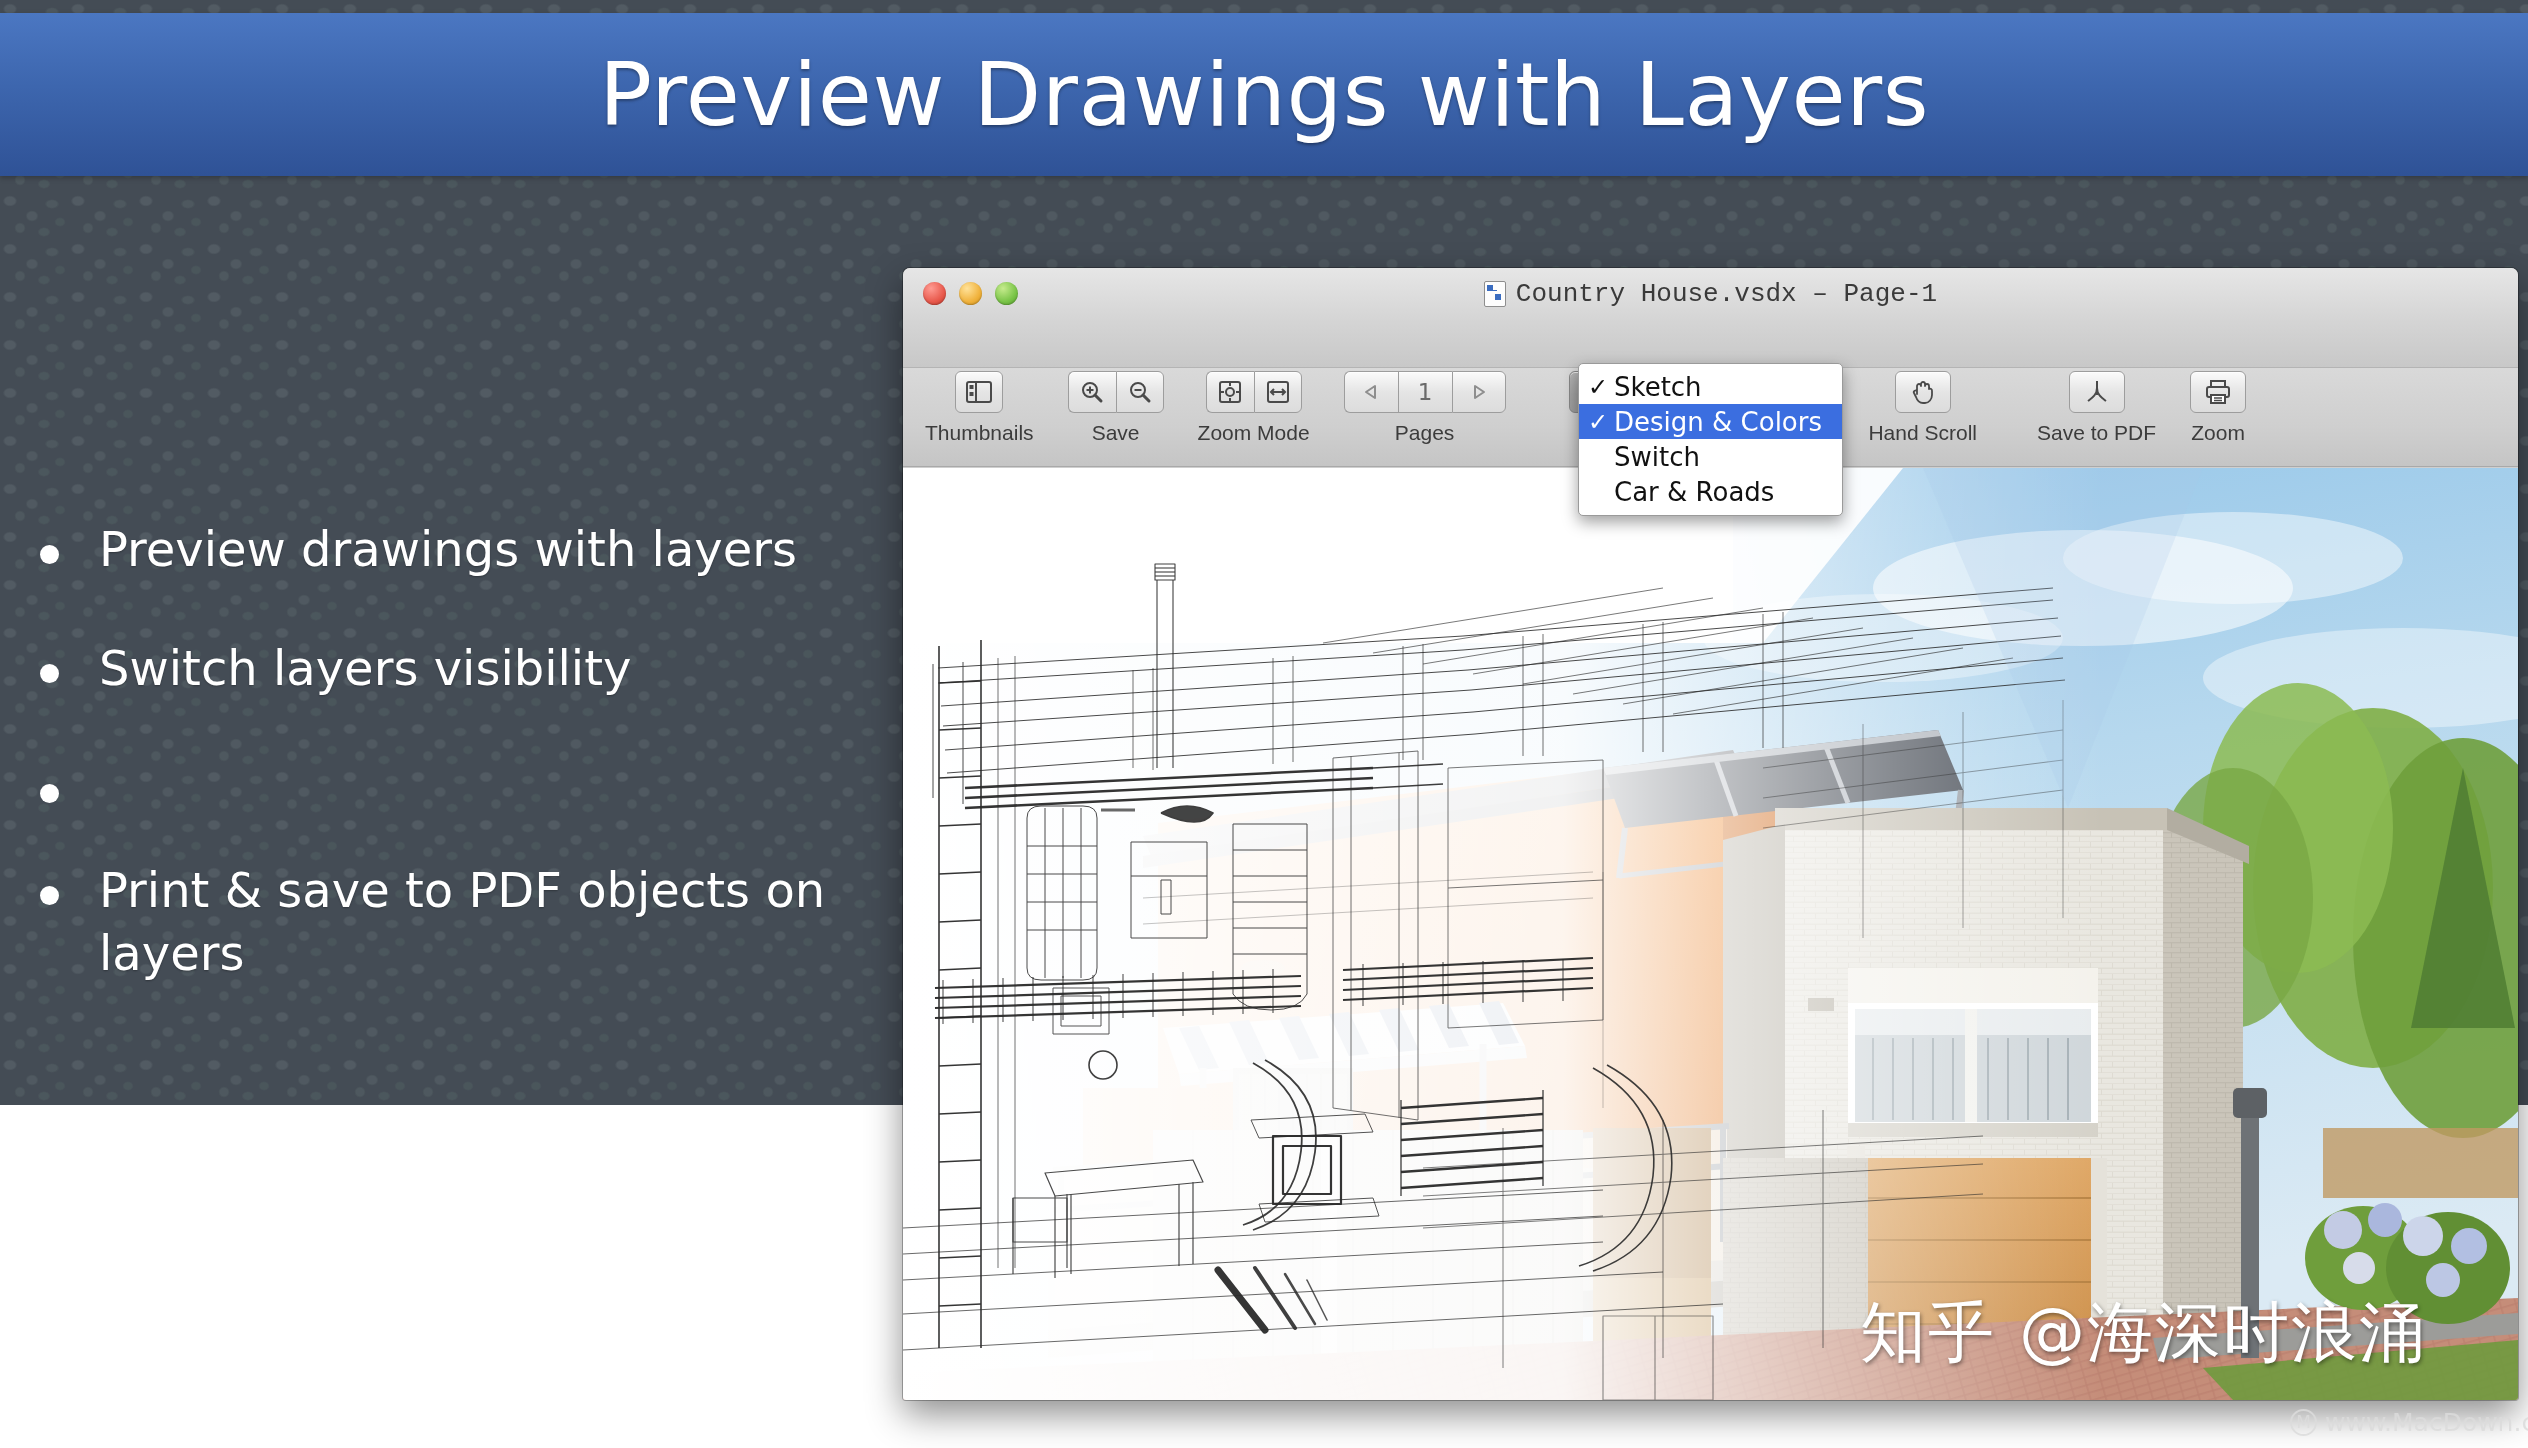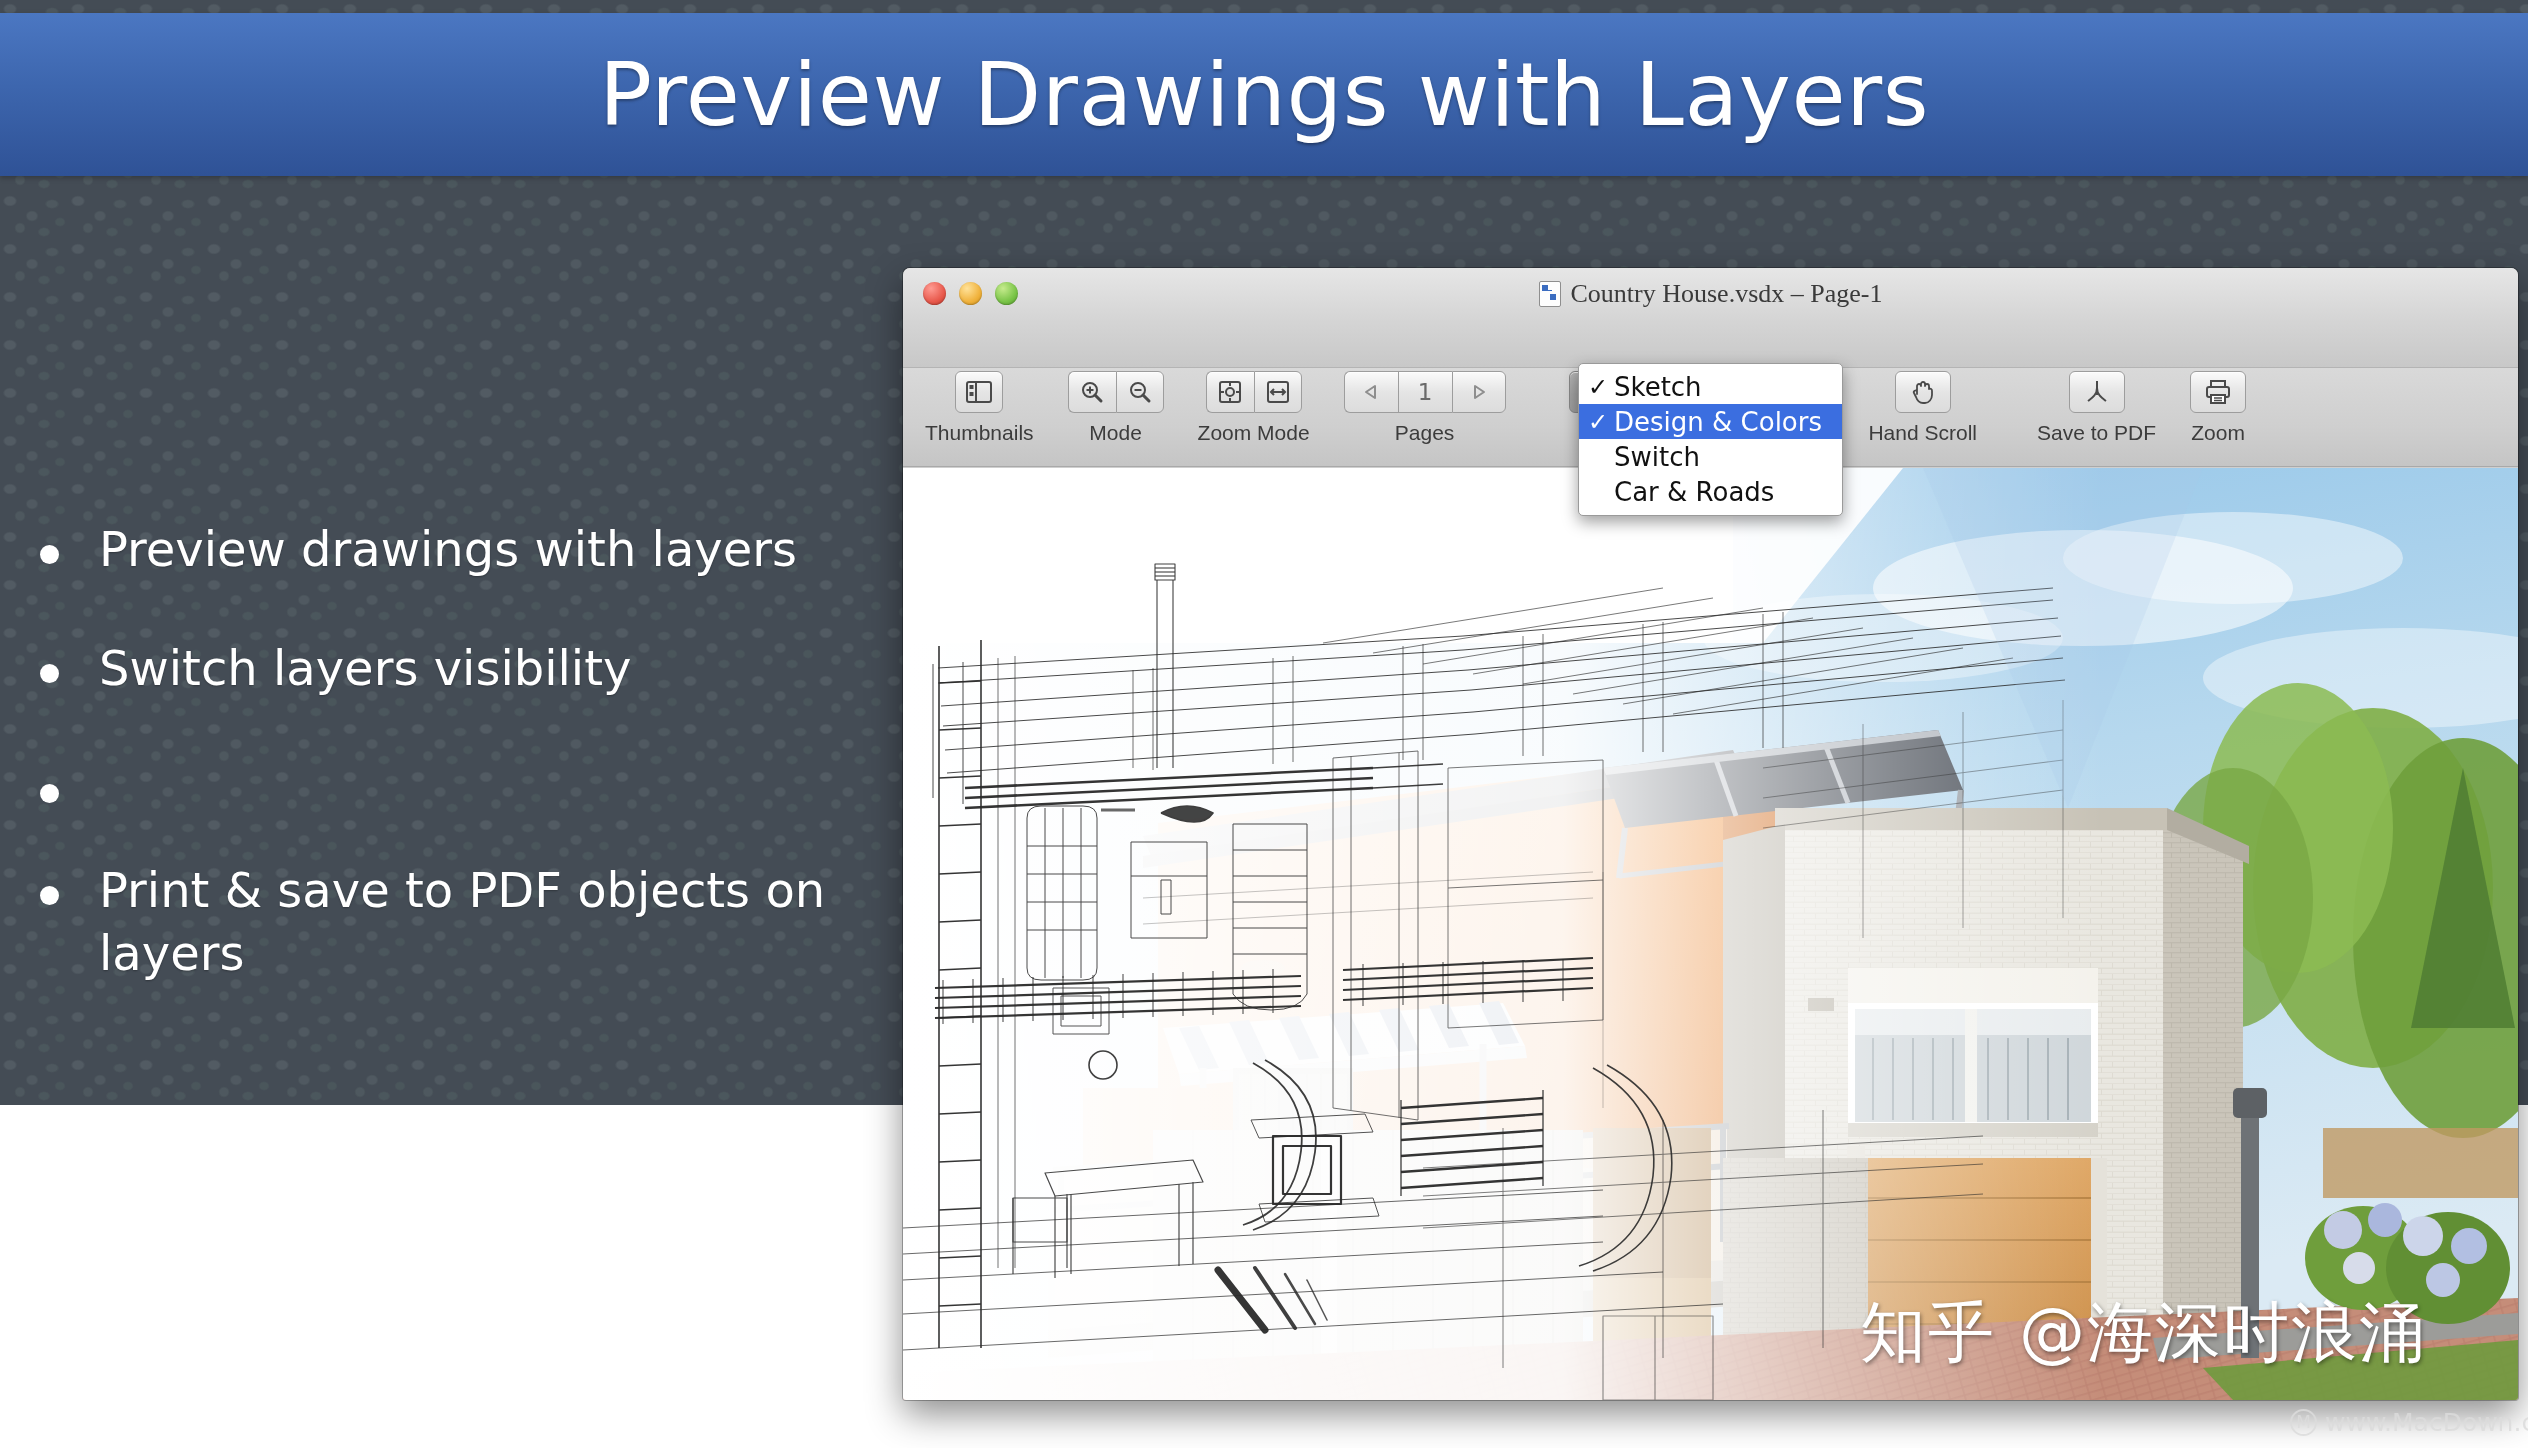"Country House.vsdx – Page-1" #window-title { font-family: Liberation Serif, serif -> Liberation Mono, monospace }
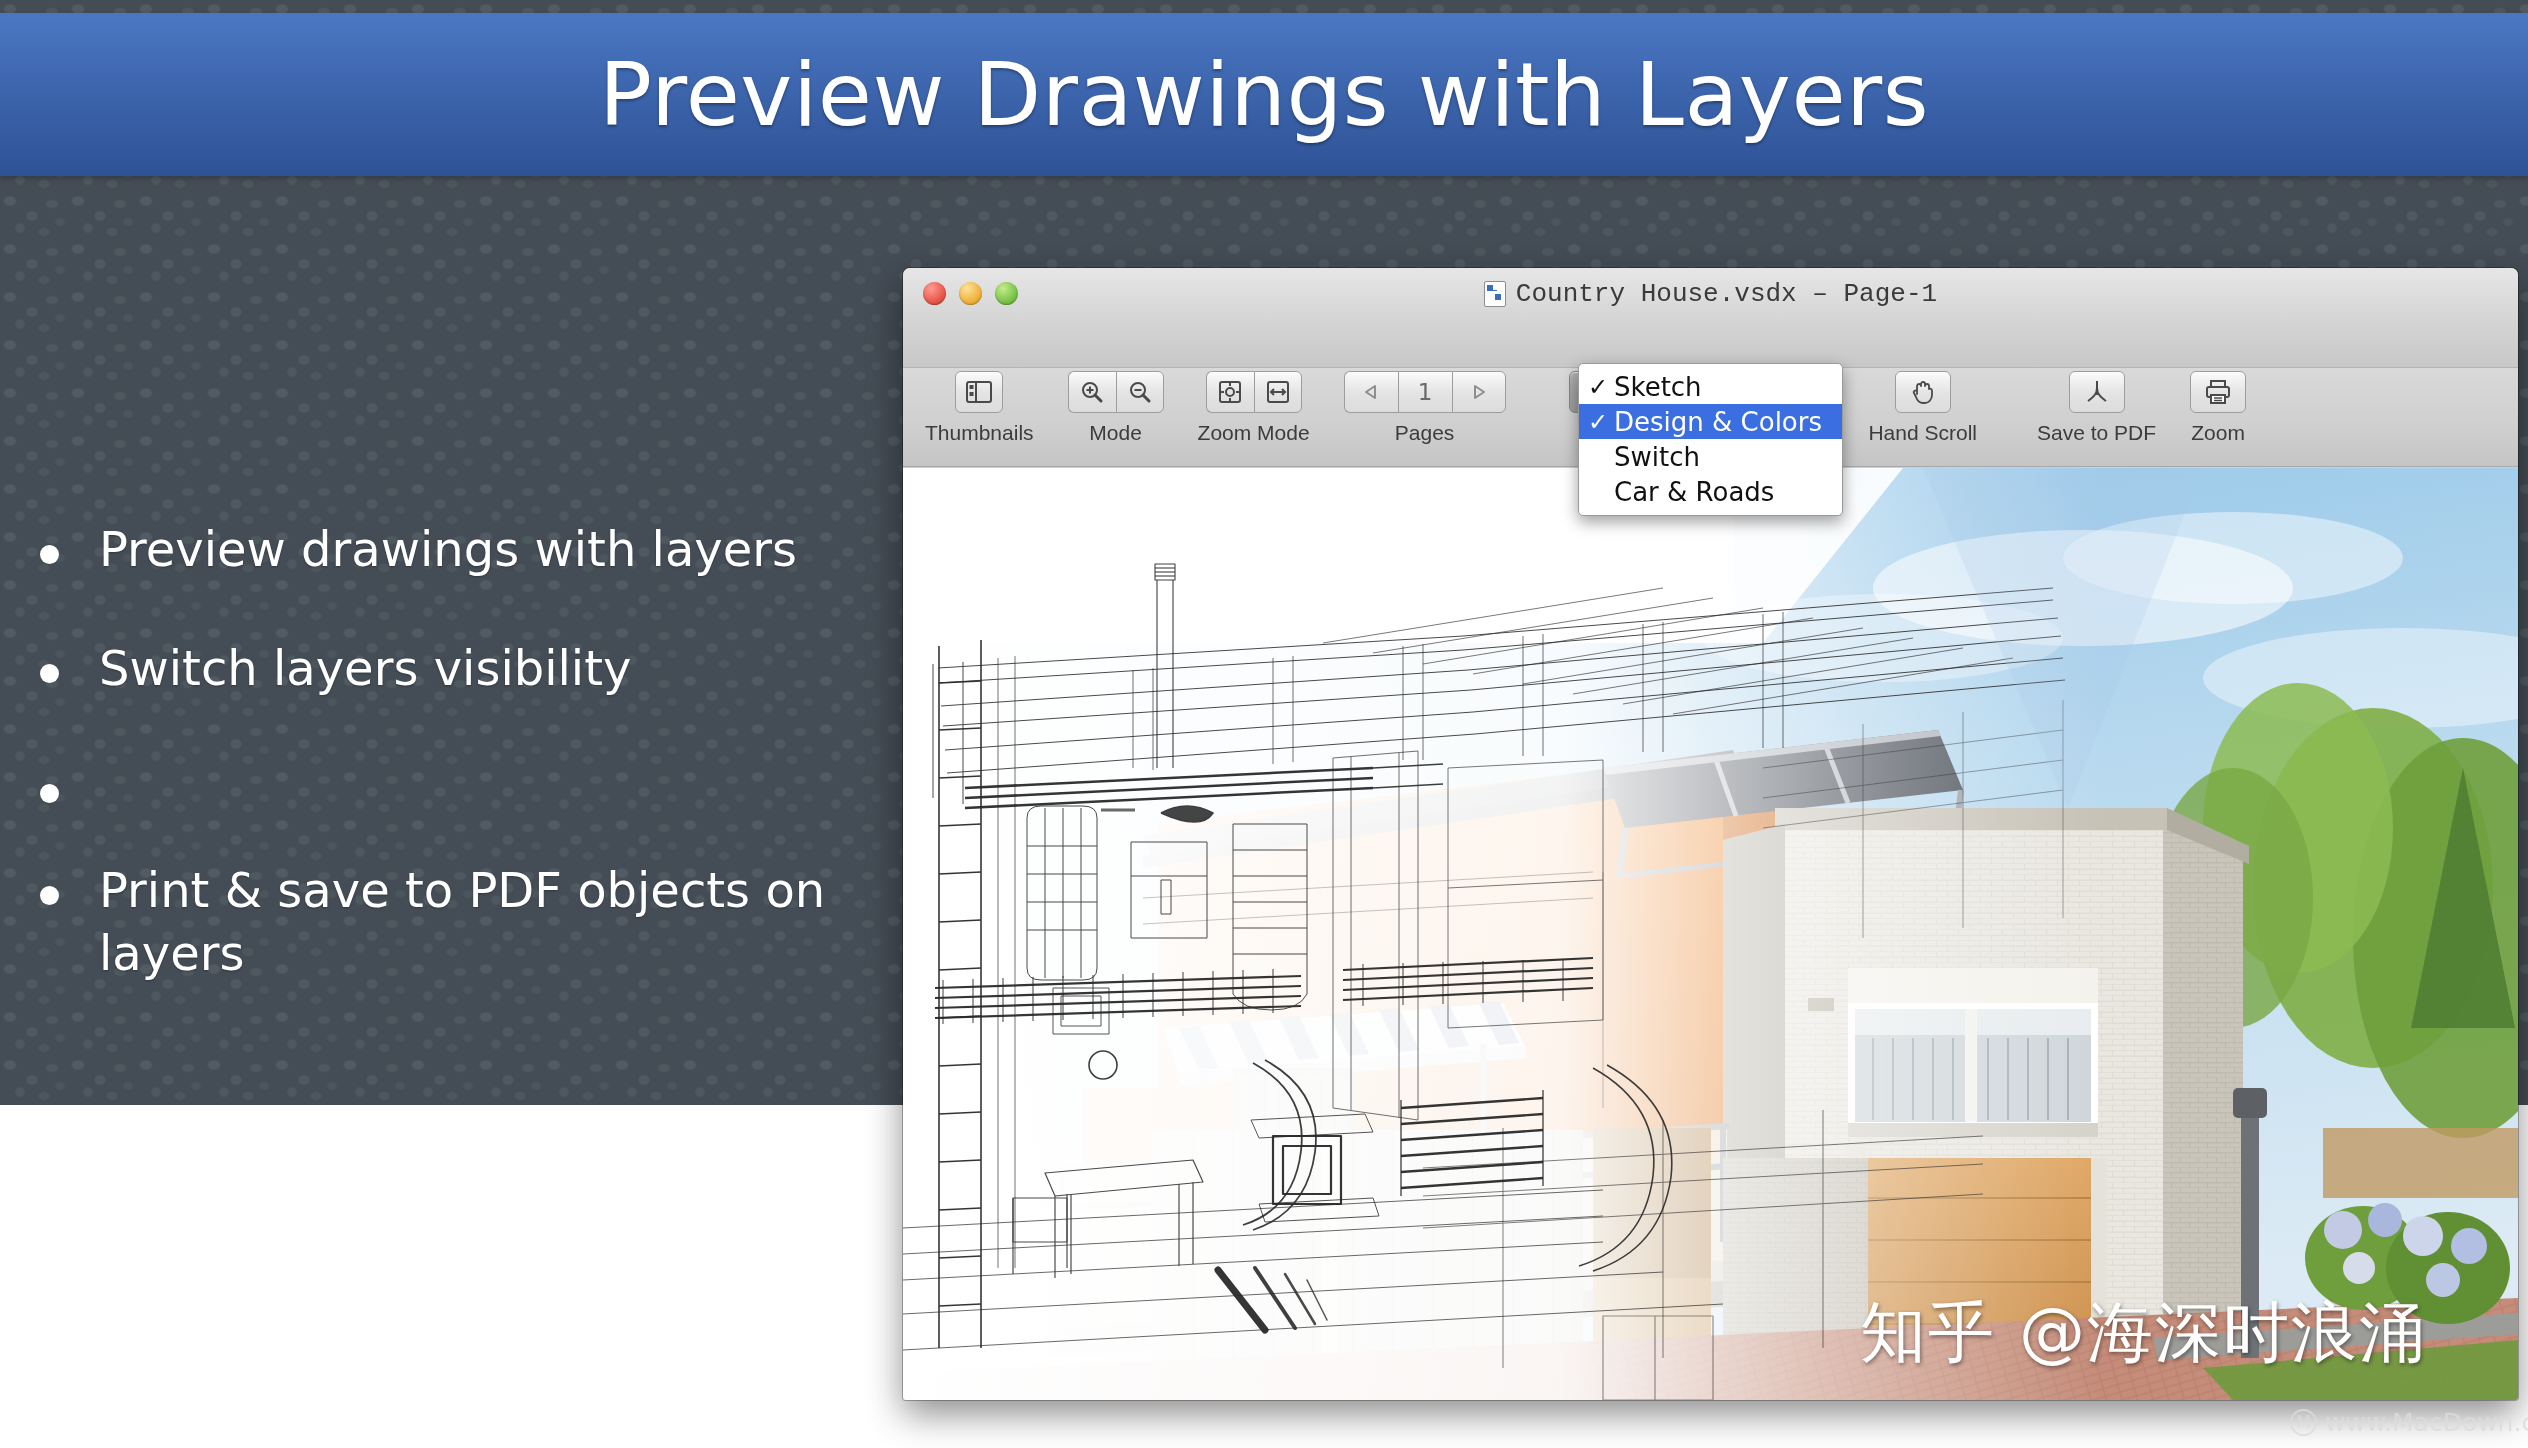"Mode" div.tb-label { text: Mode -> Save }
